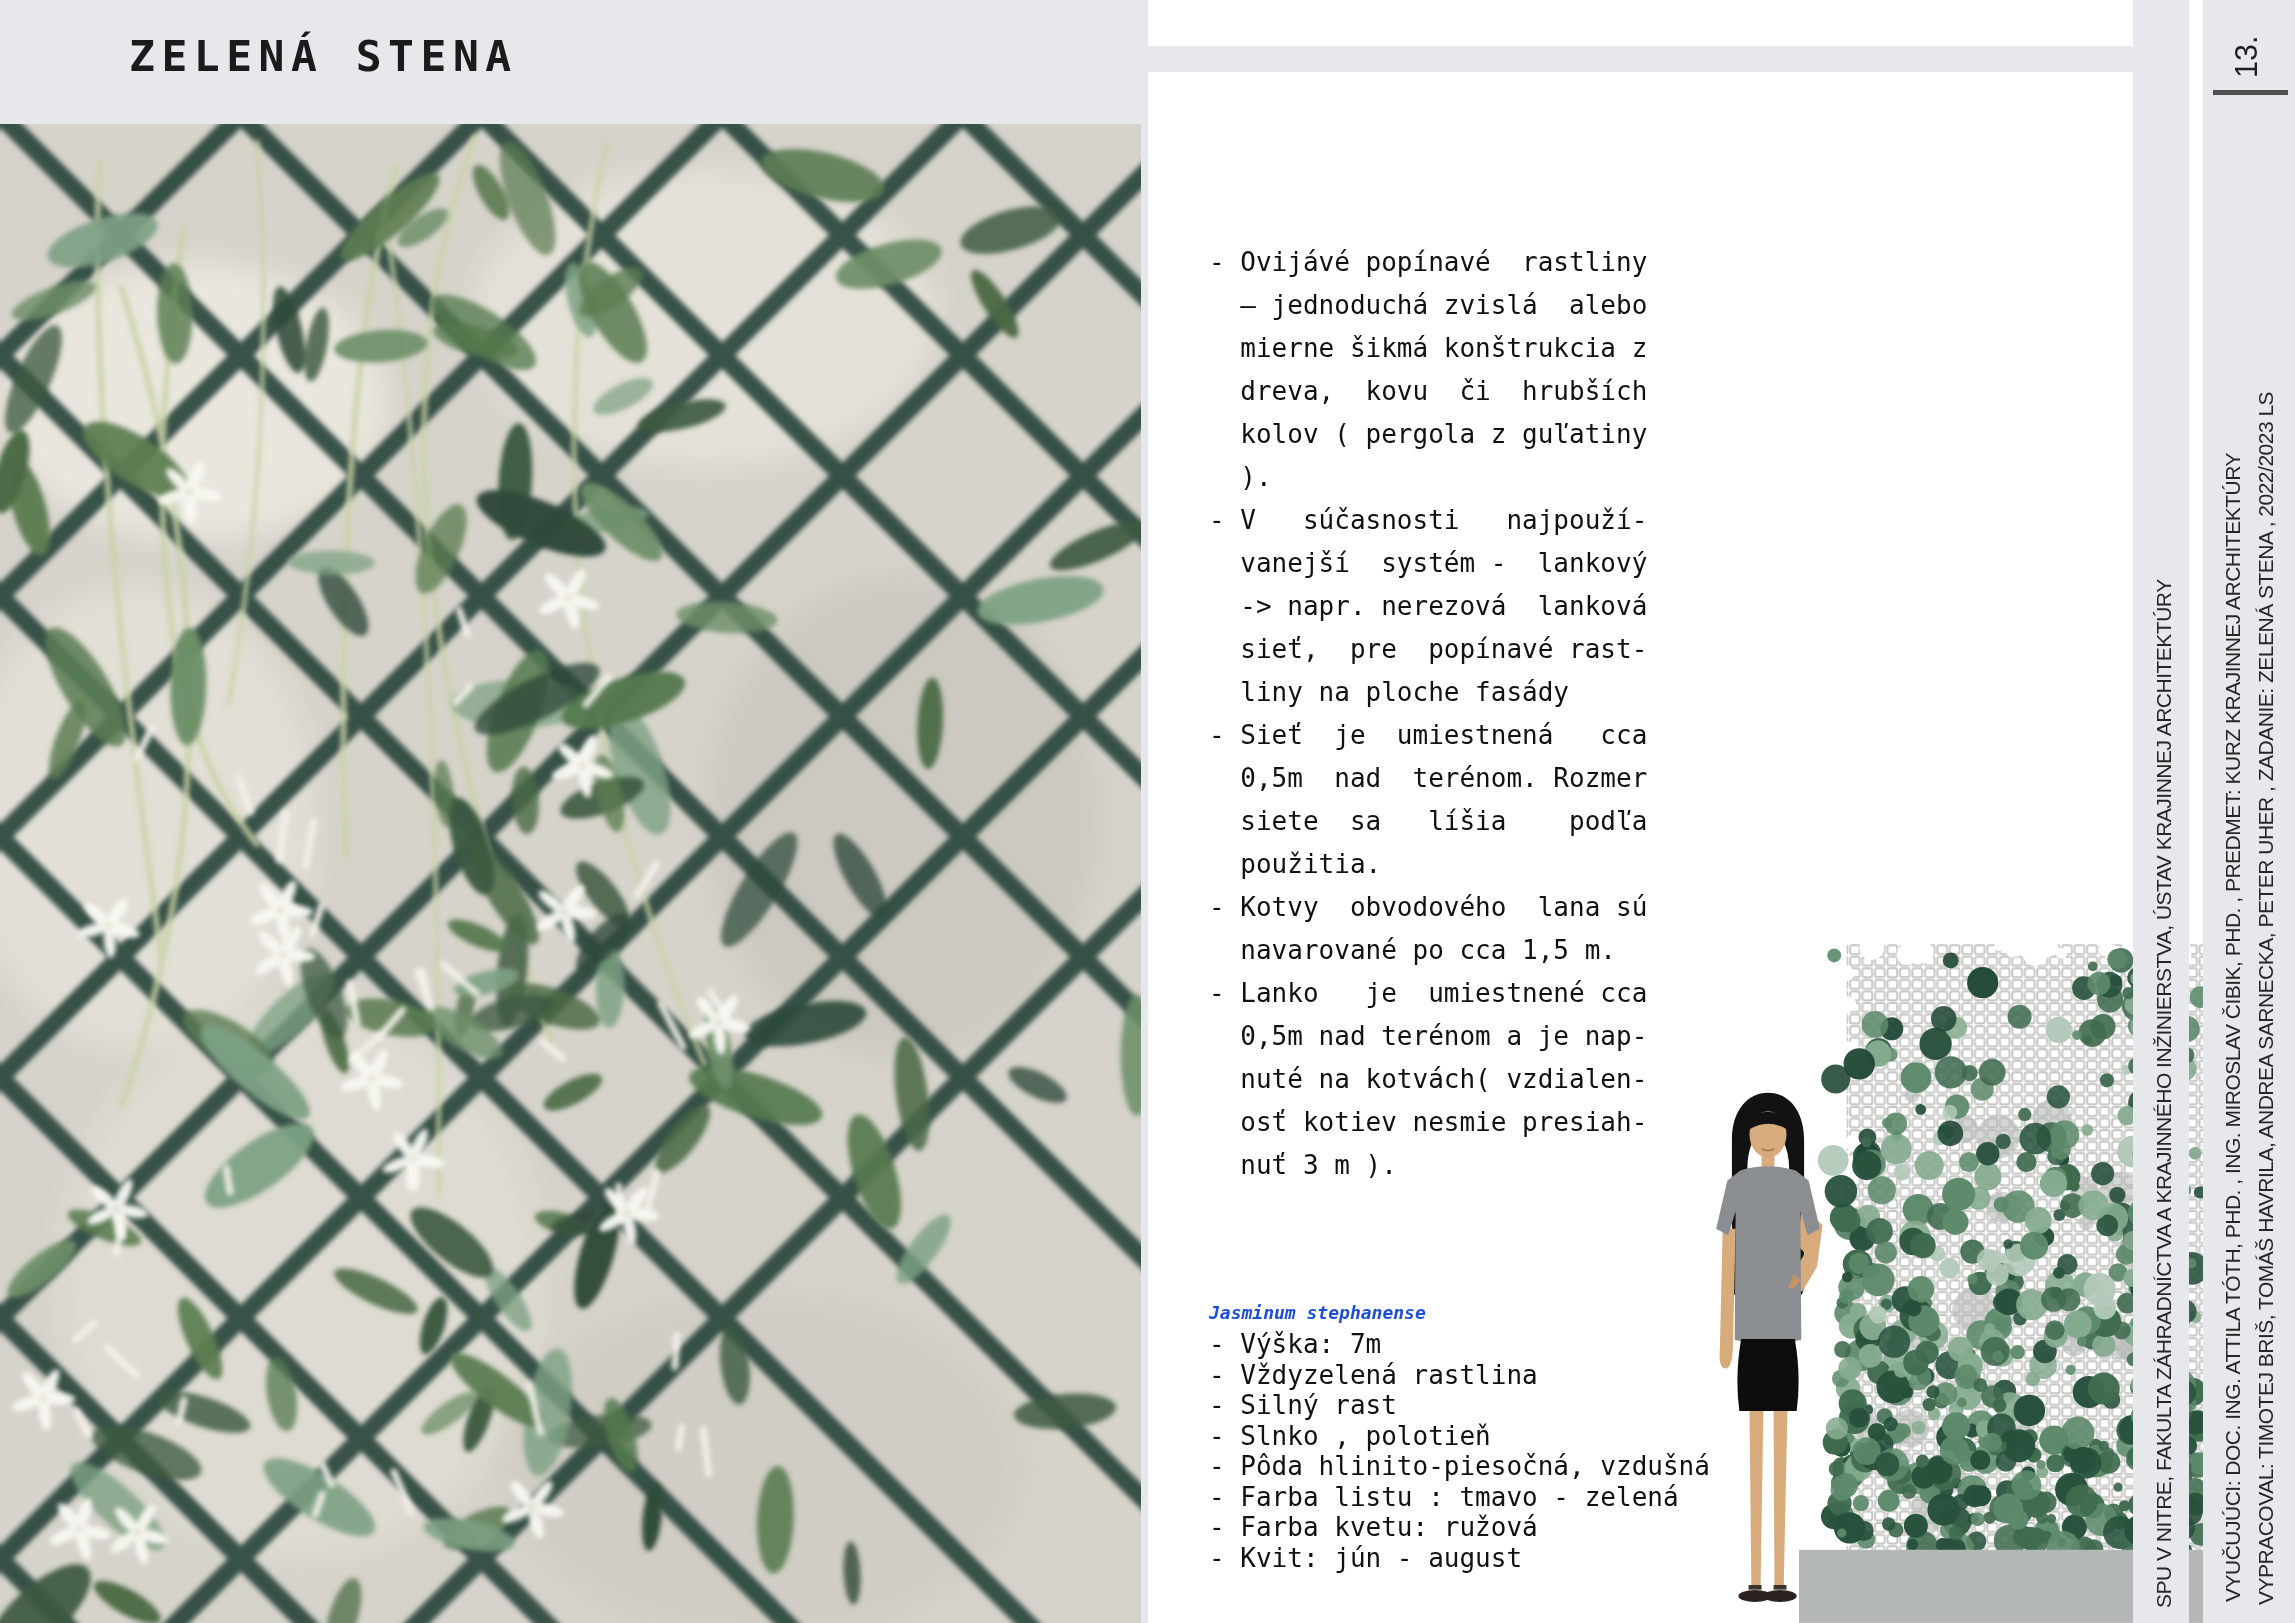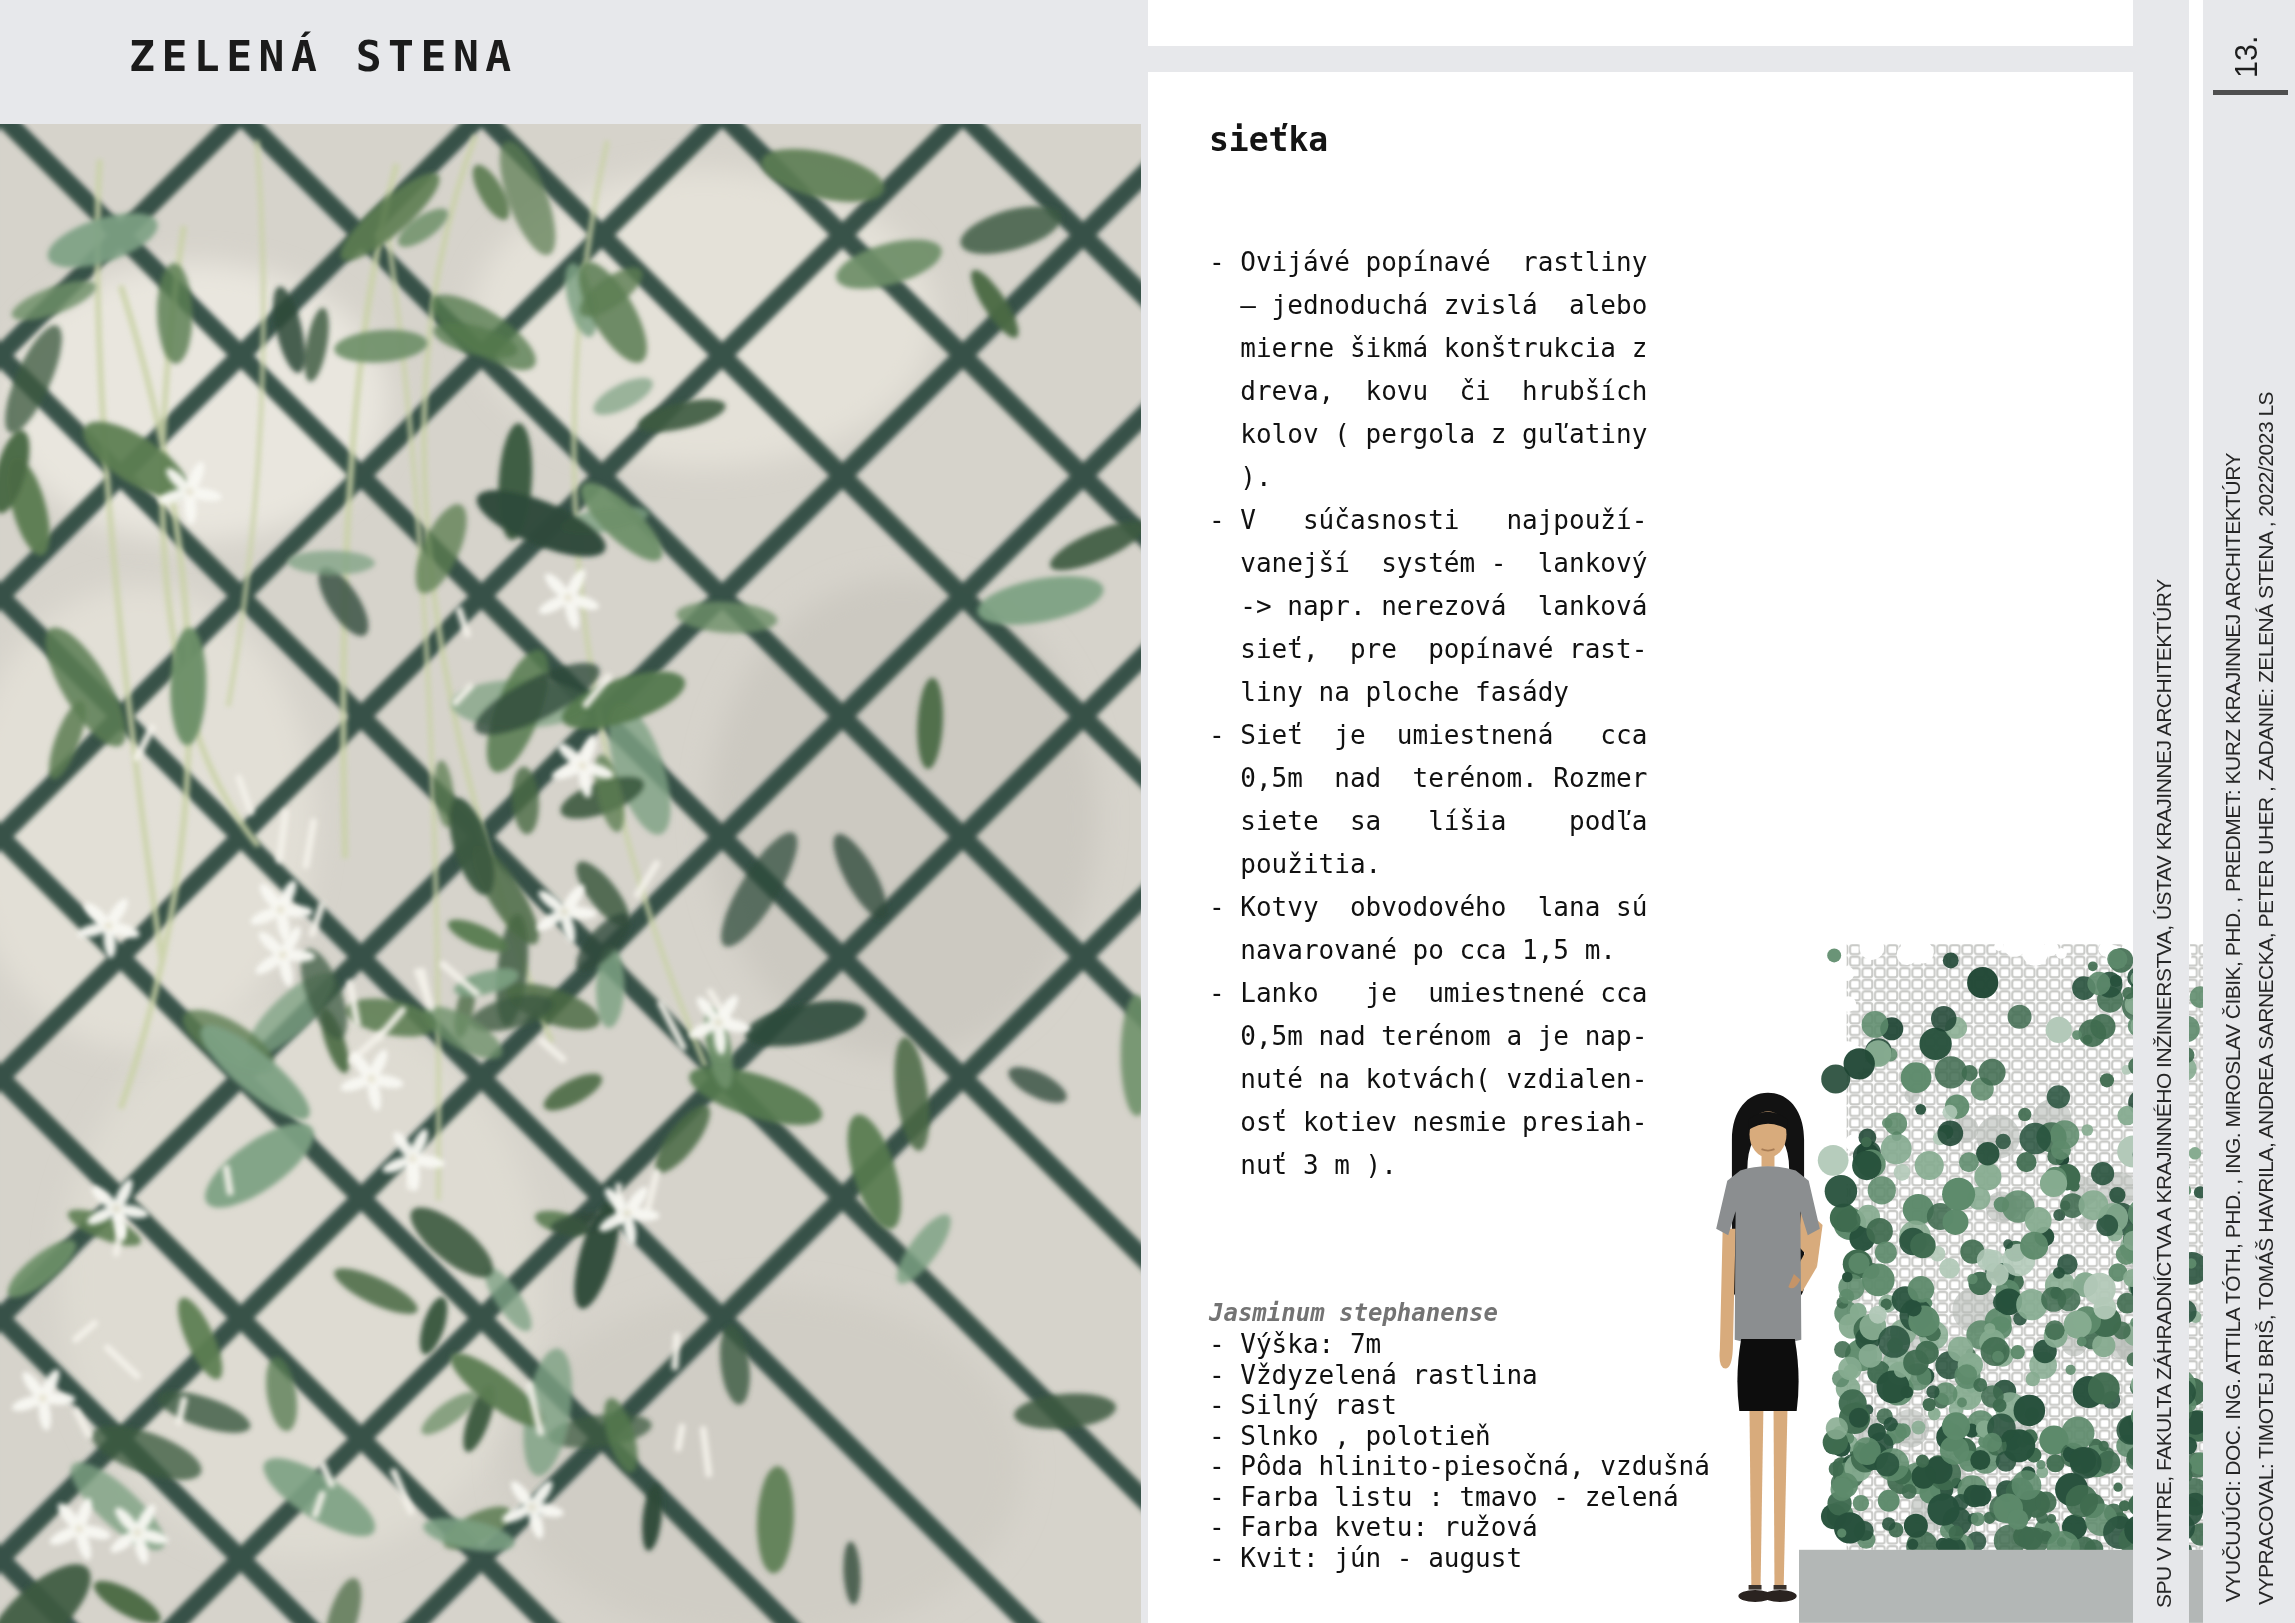"sieťka" div.l2 { html: <div>sieťka</div> -> none }
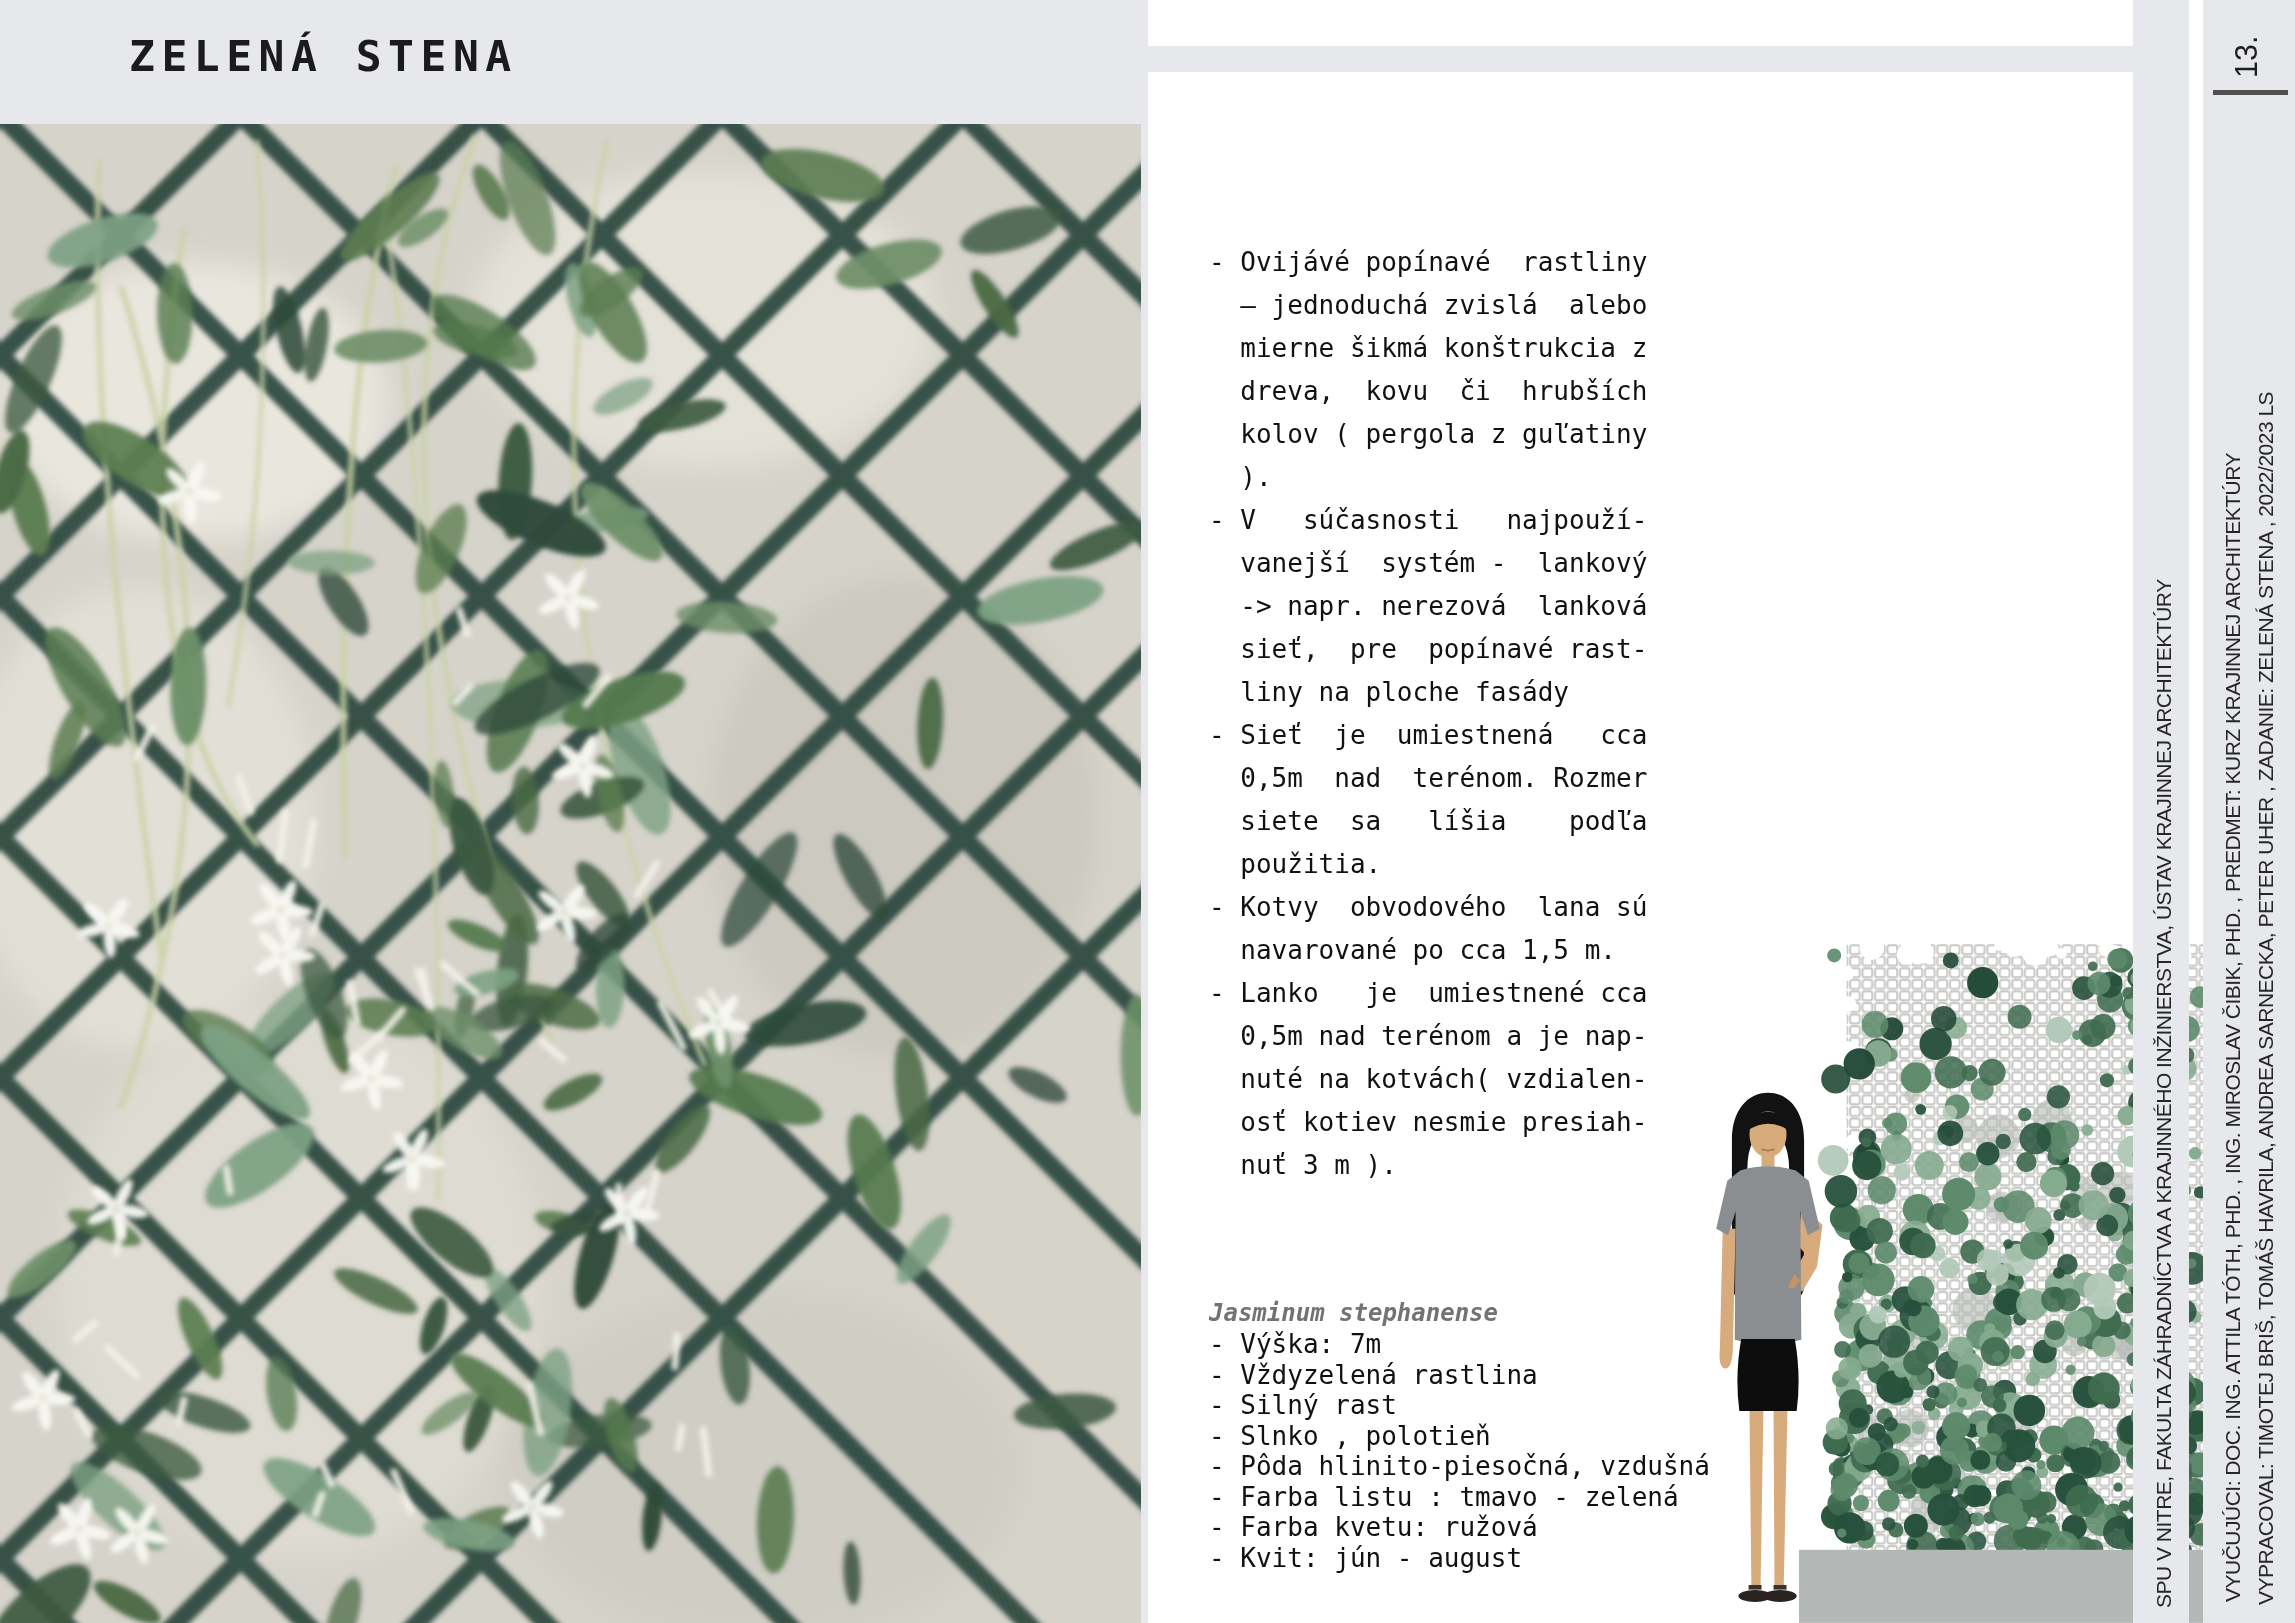"Jasminum stephanense" .species-name { color: #737373 -> #1d4ed8; font-size: 24px -> 18px }
